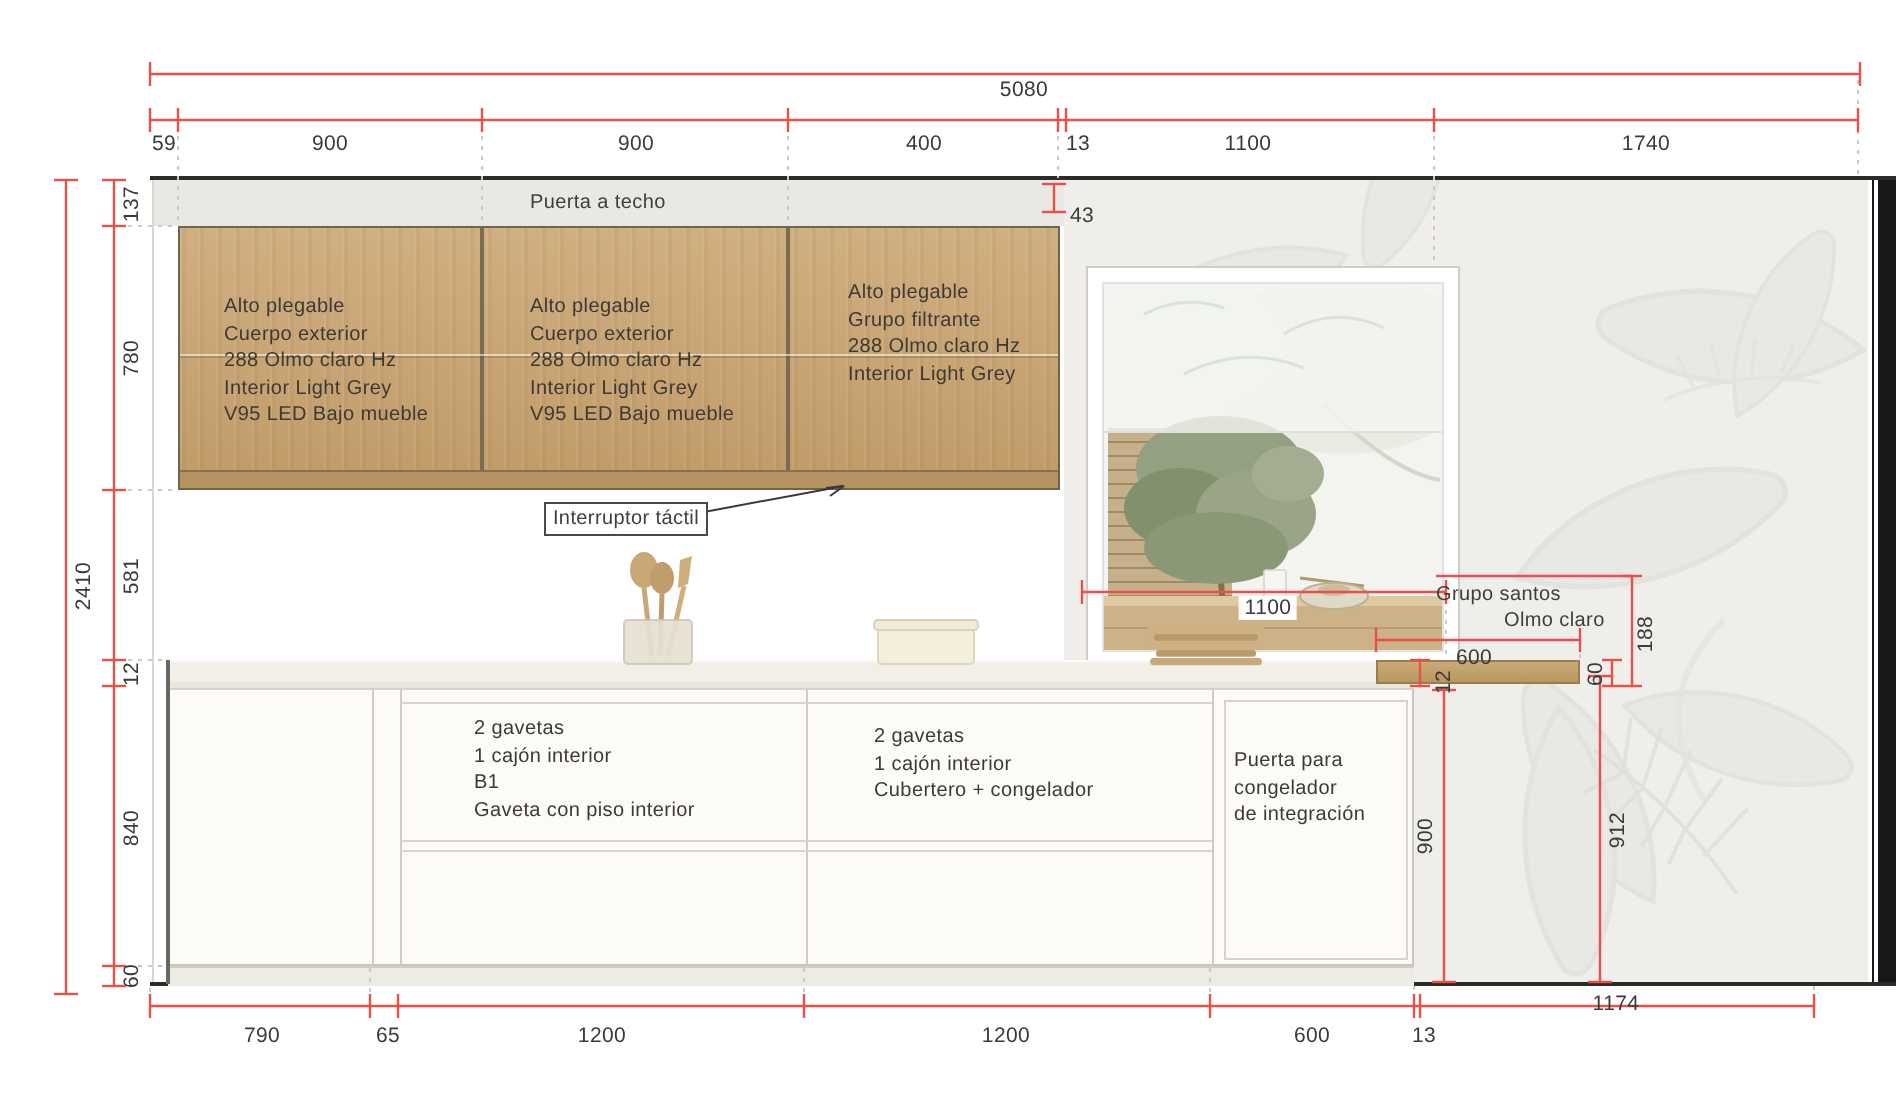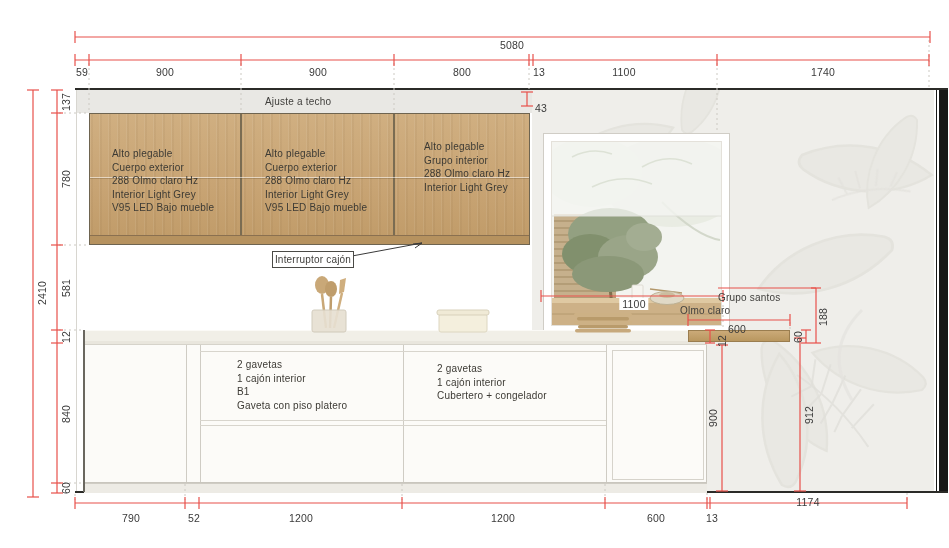"800" div.dlab { text: 800 -> 400 }
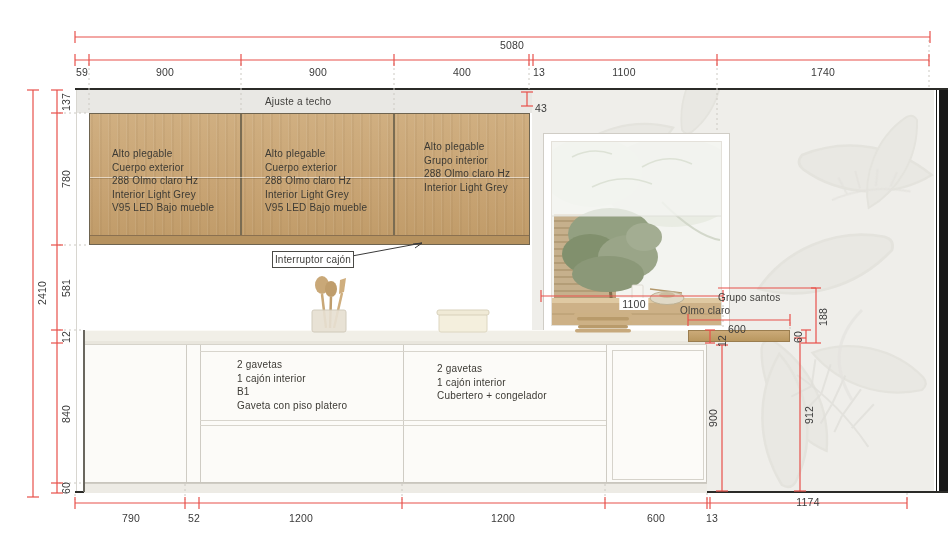"Ajuste a techo" div.note { text: Ajuste -> Puerta }
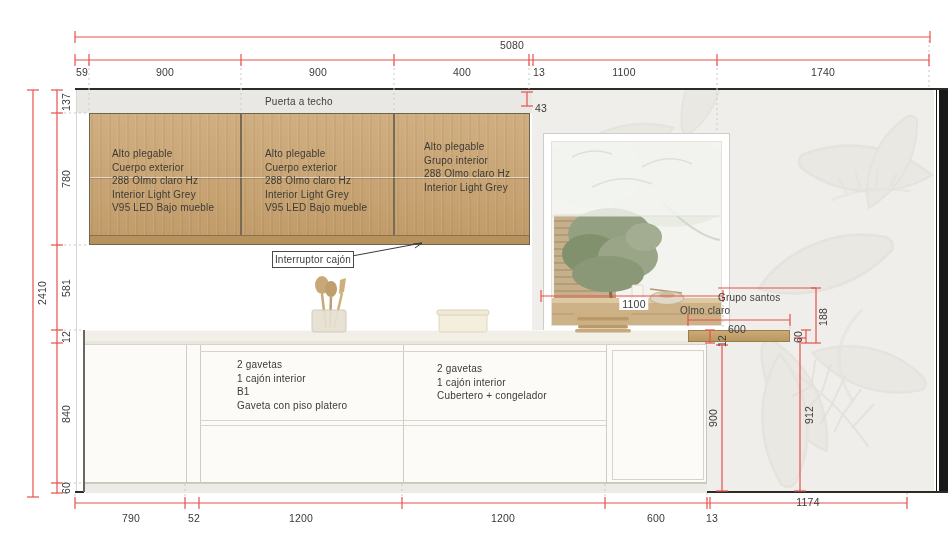"Grupo interior" div { text: interior -> filtrante }
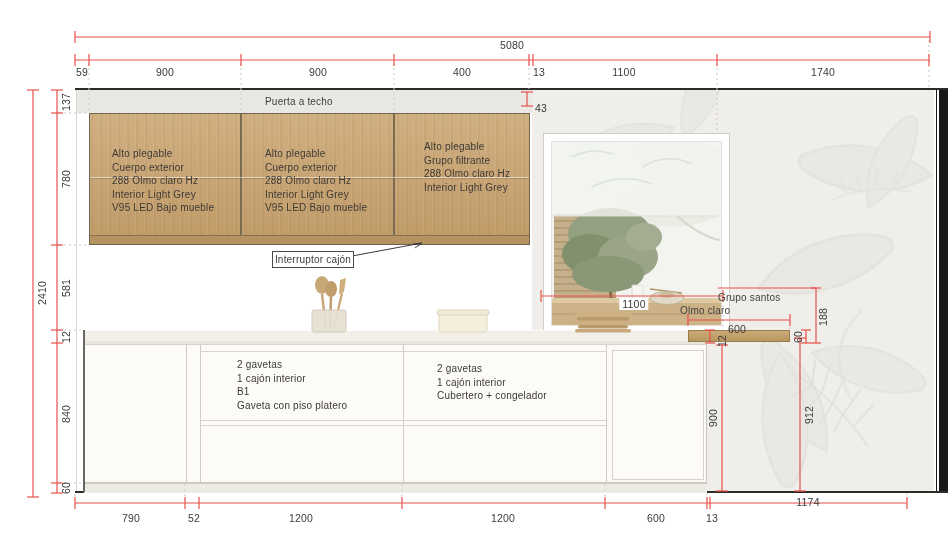"Interruptor cajón" div.abs { text: cajón -> táctil }
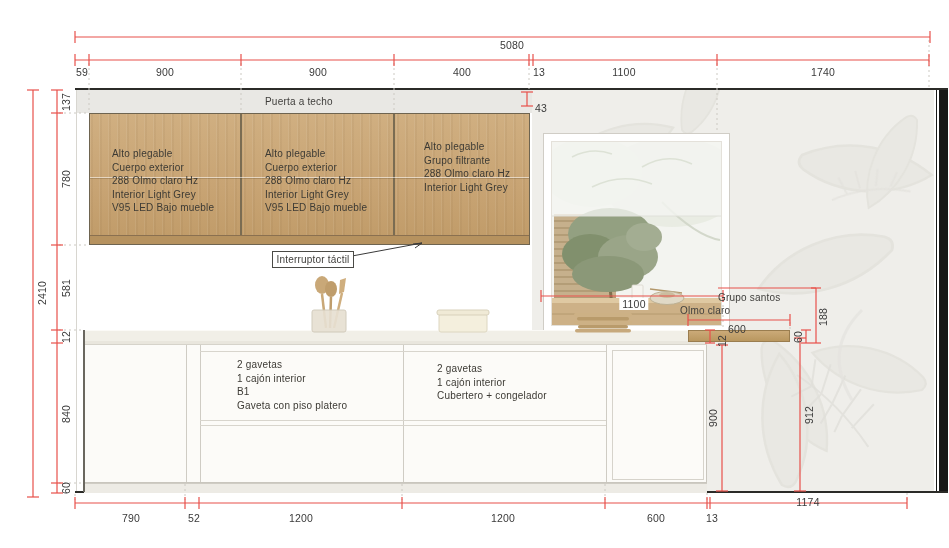"Olmo claro" div.note { left: 680px -> 752px }
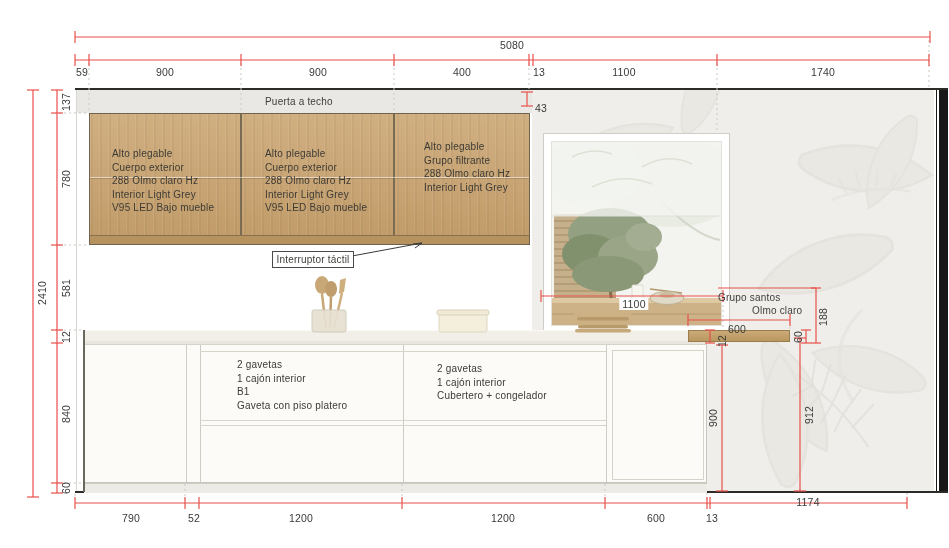"Puerta para" div.cabtext { html: none -> <div> <div>Puerta para</div> <div>congelador</div> <div>de integración</div> </div> }
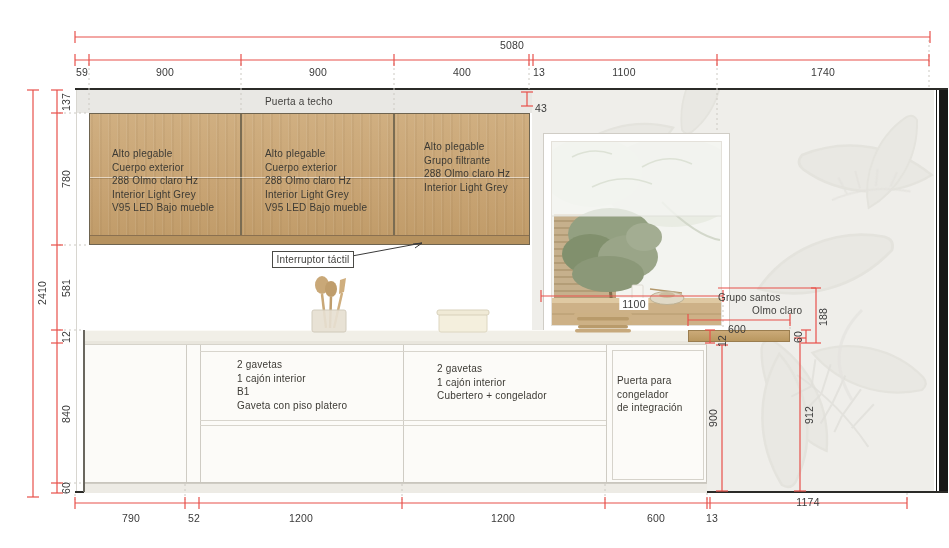"Gaveta con piso platero" div { text: platero -> interior }
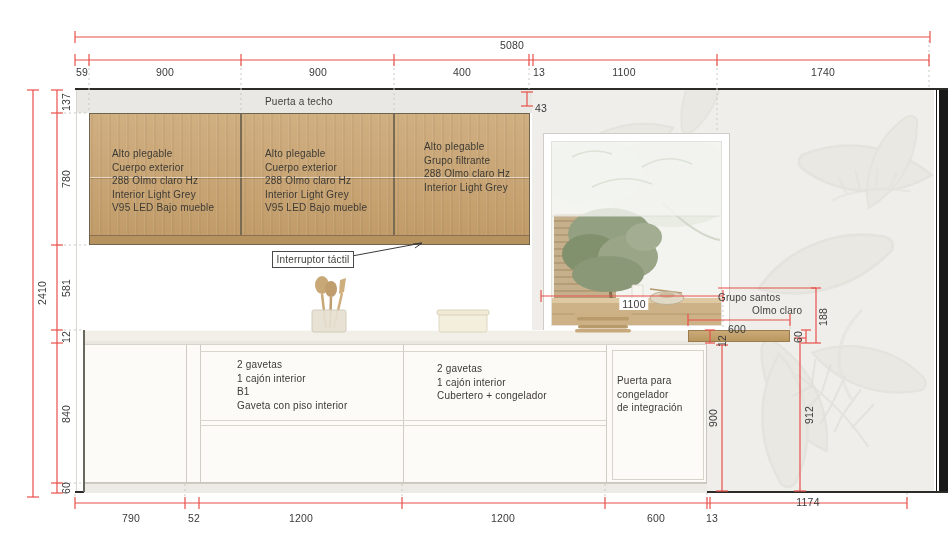"52" div.dlab { text: 52 -> 65 }
